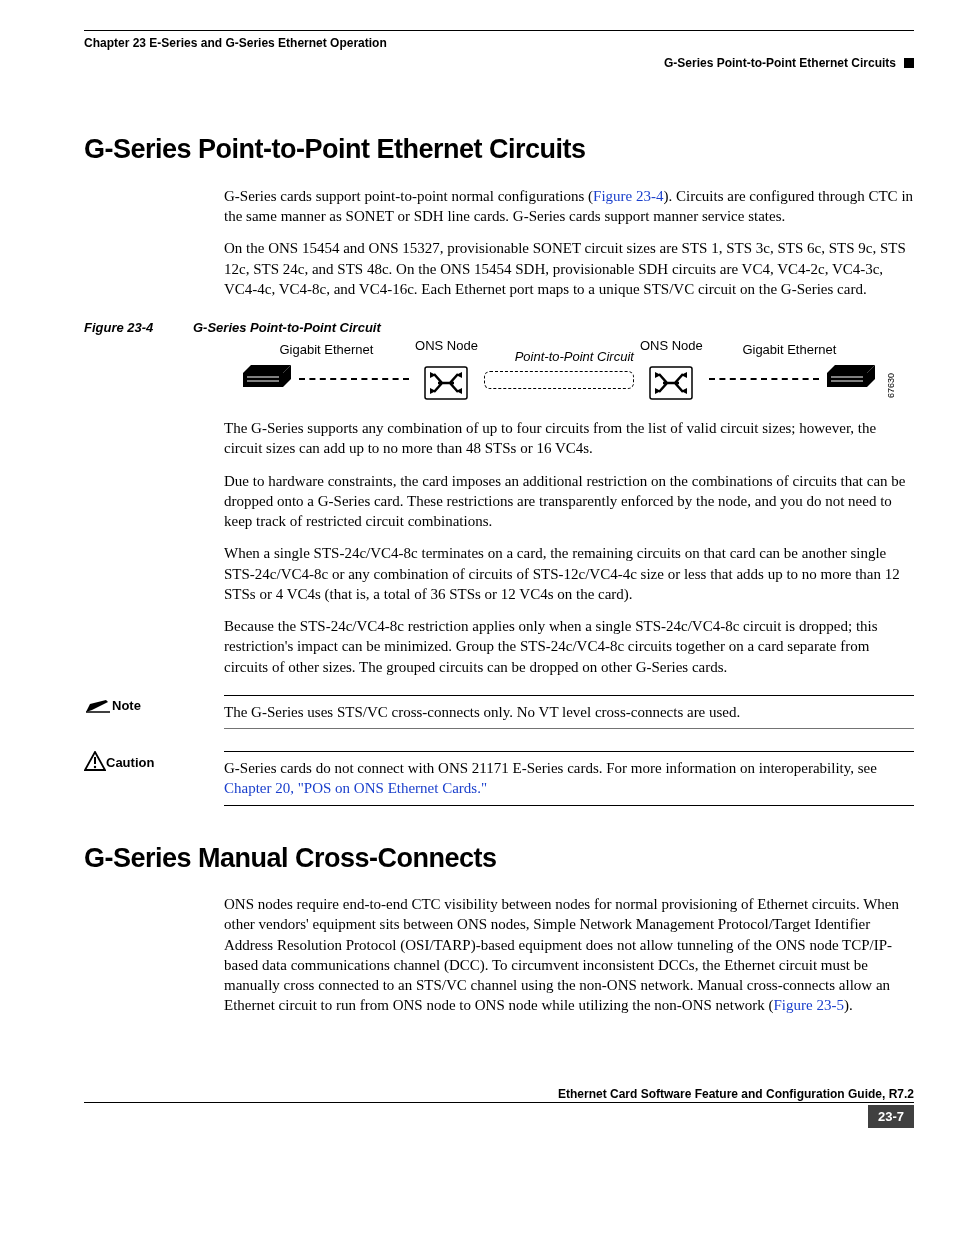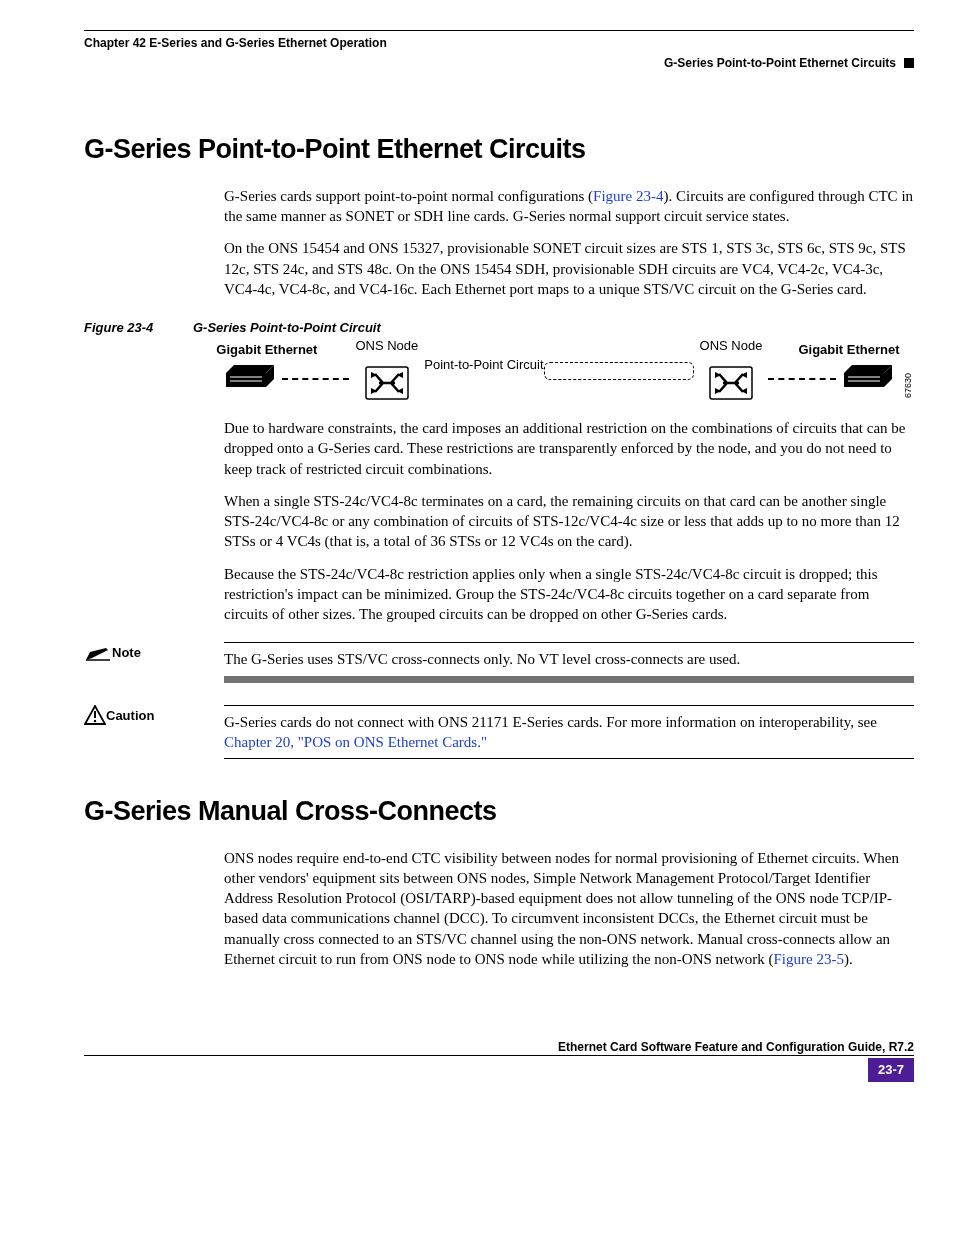"Chapter 42 E-Series and G-Series" div.chapter-bar { text: 42 -> 23 }
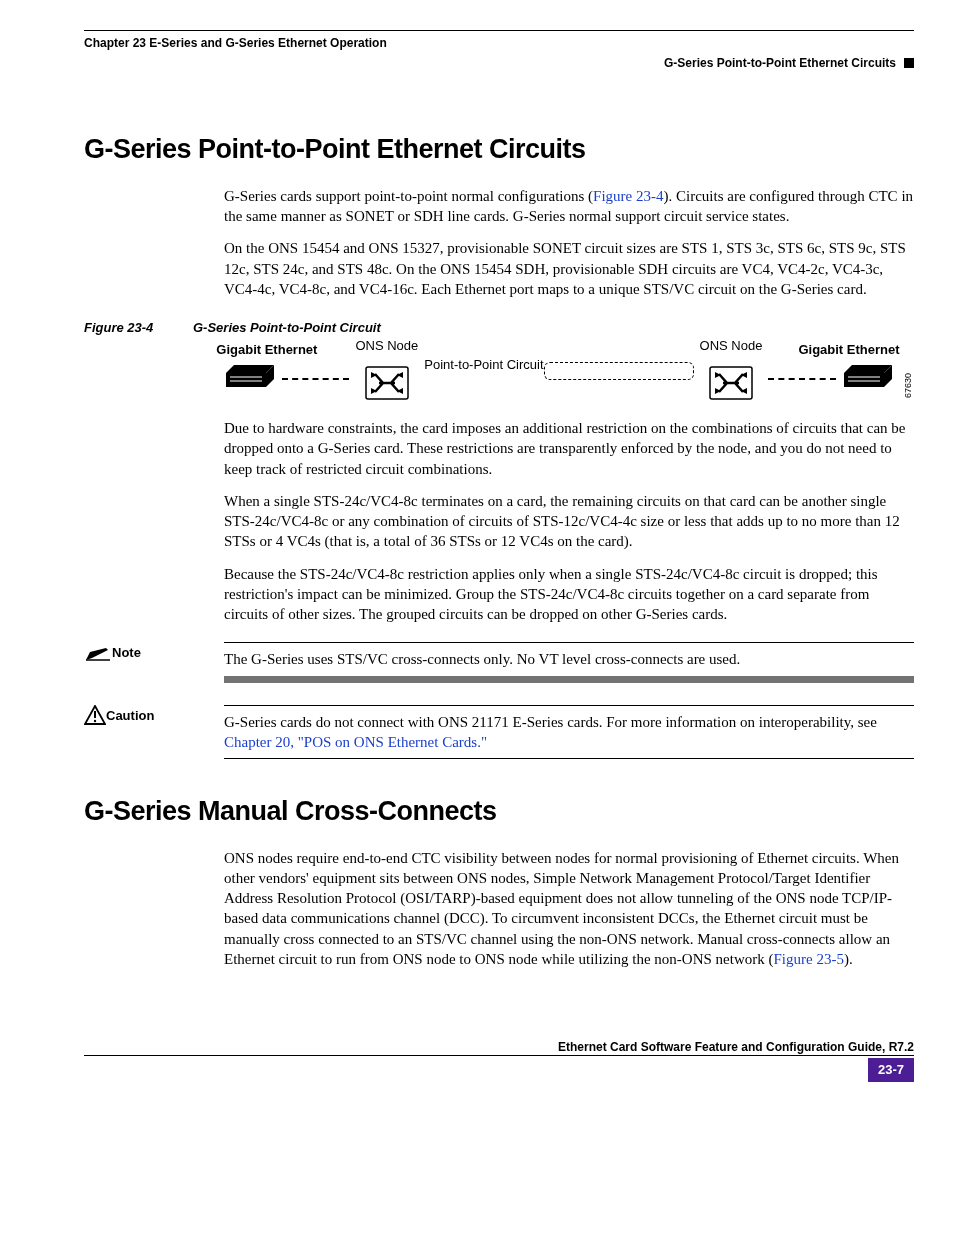"). Circuits are configured through" span { text: normal support circuit -> cards support manner }
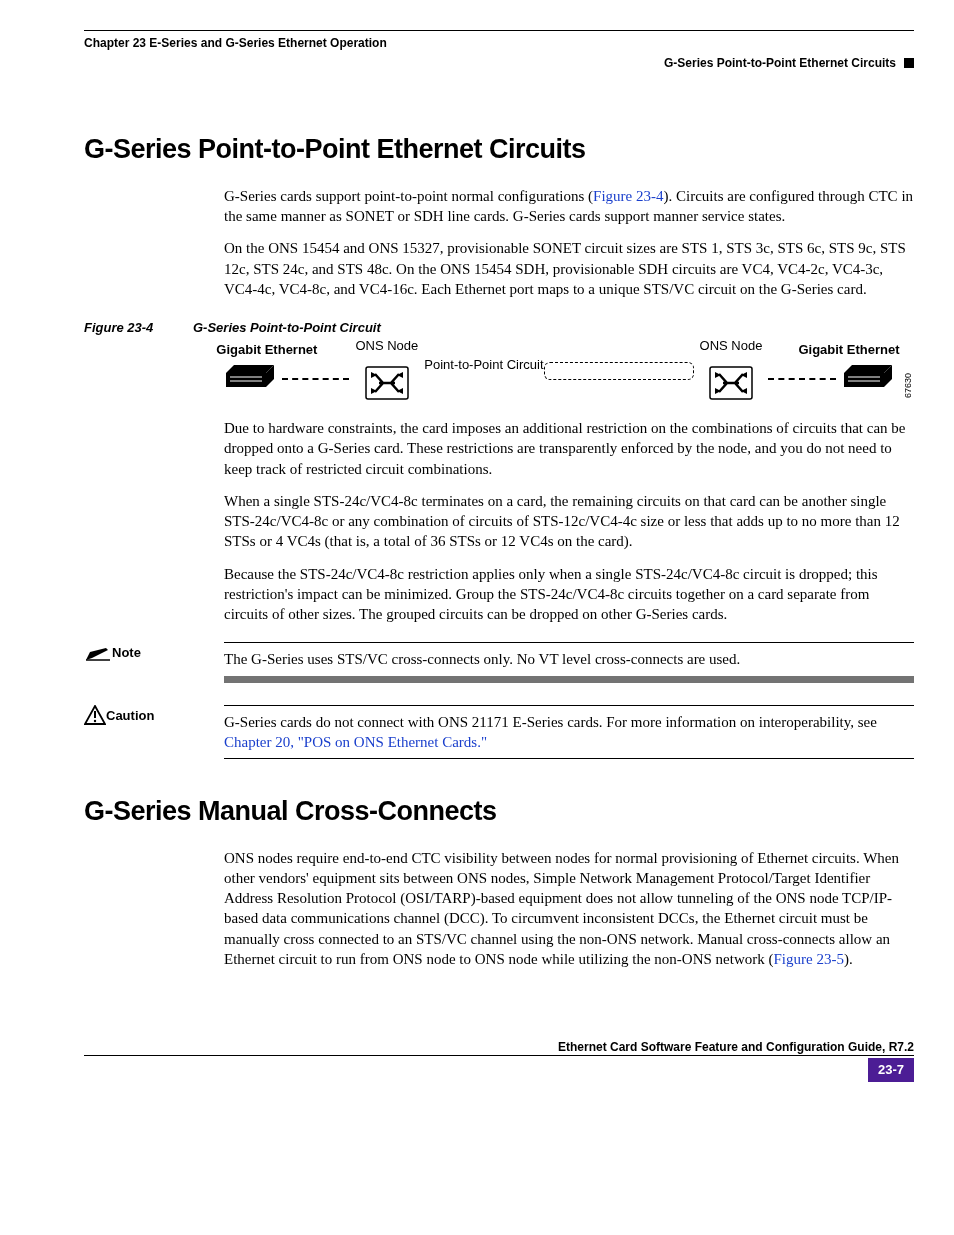"Gigabit Ethernet" .side-label { font-weight: bold -> none }
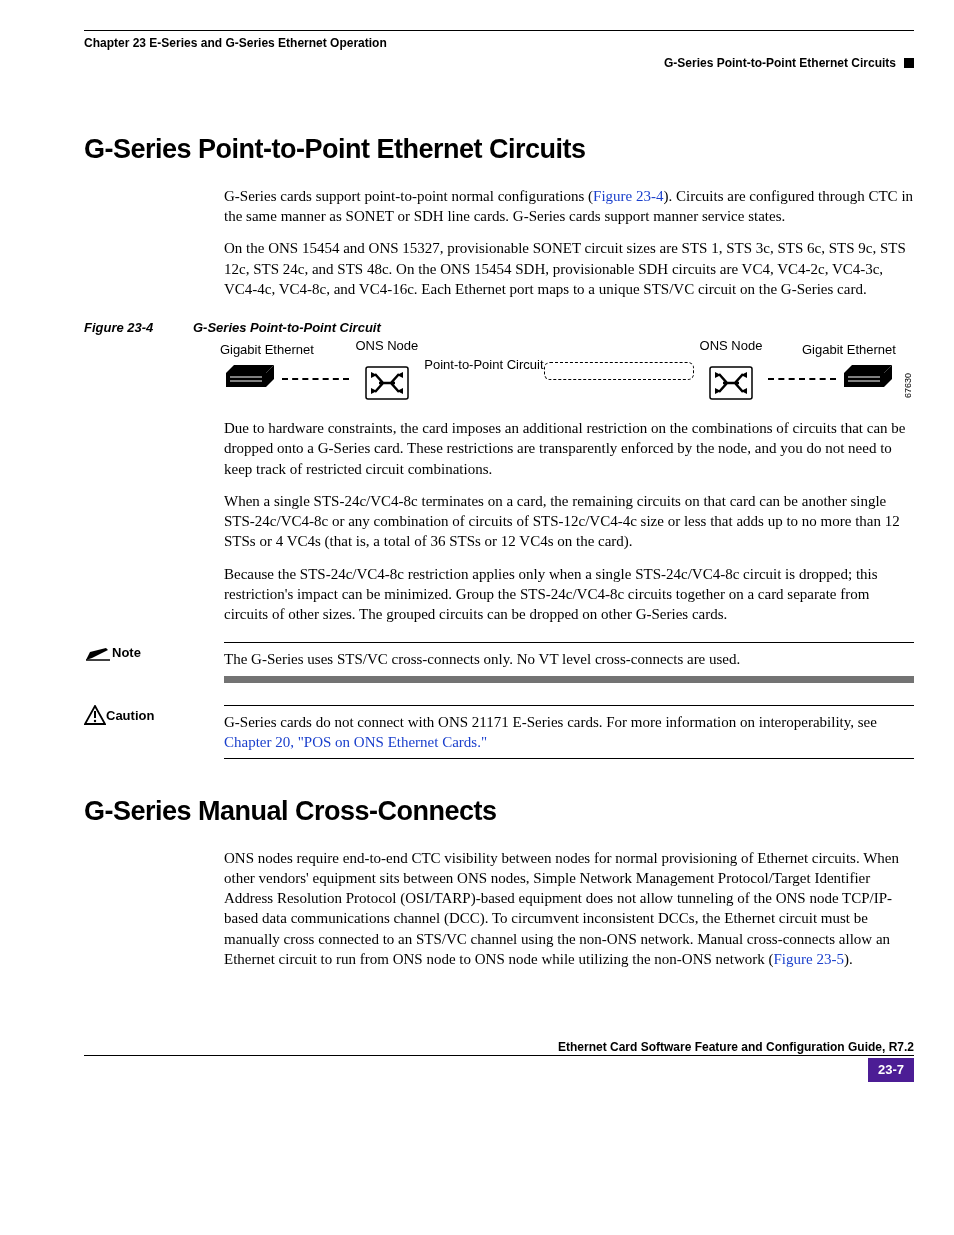"Point-to-Point Circuit" .ptp-block { align-items: flex-start -> flex-end; flex-direction: row -> column; font-style: none -> italic }
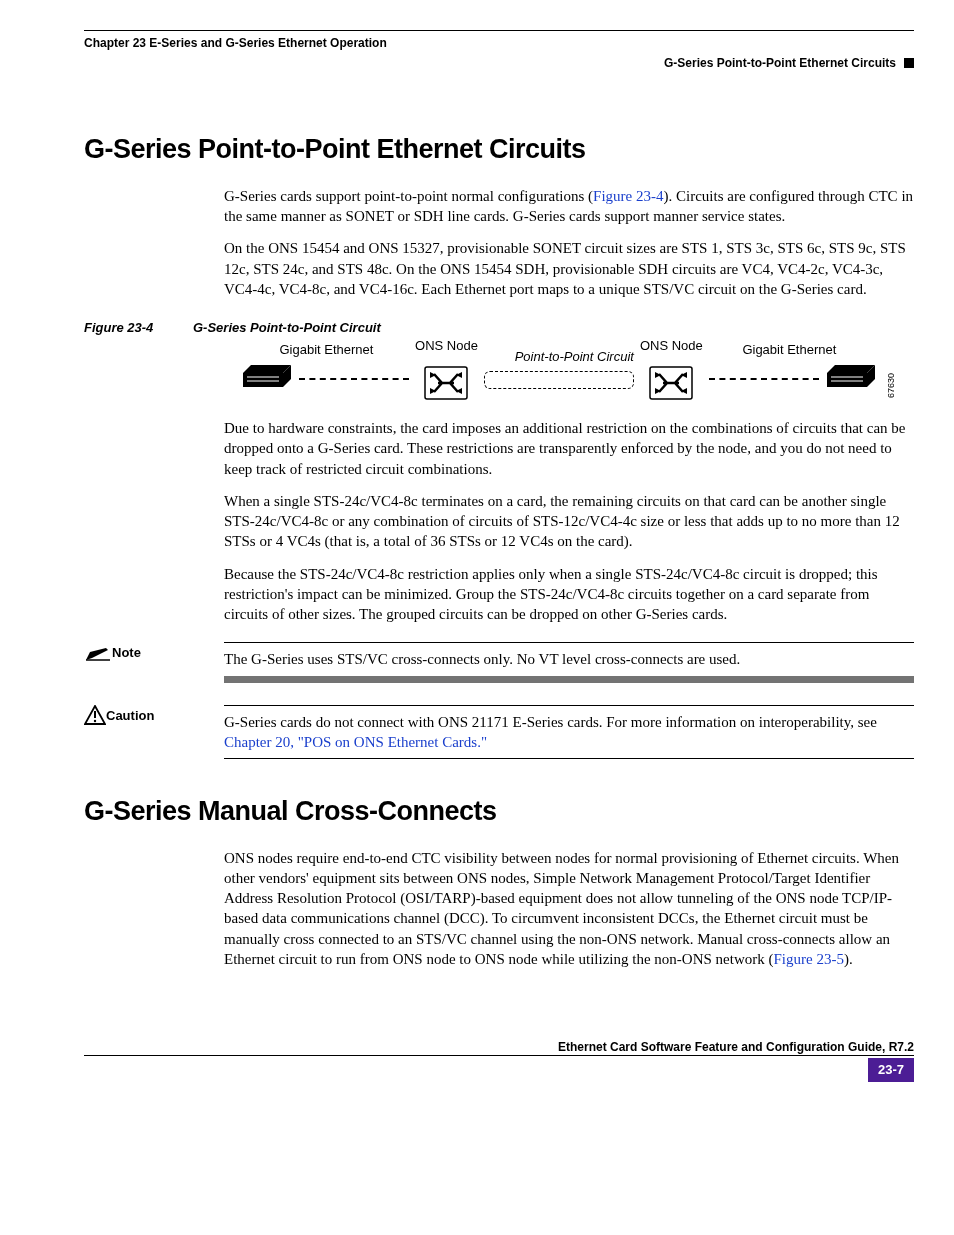"The G-Series supports any combination" p { html: none -> <p>The G-Series supports any combination of up to four circuits from the list of valid circuit sizes; however, the circuit sizes can add up to no more than 48 STSs or 16 VC4s.</p> }
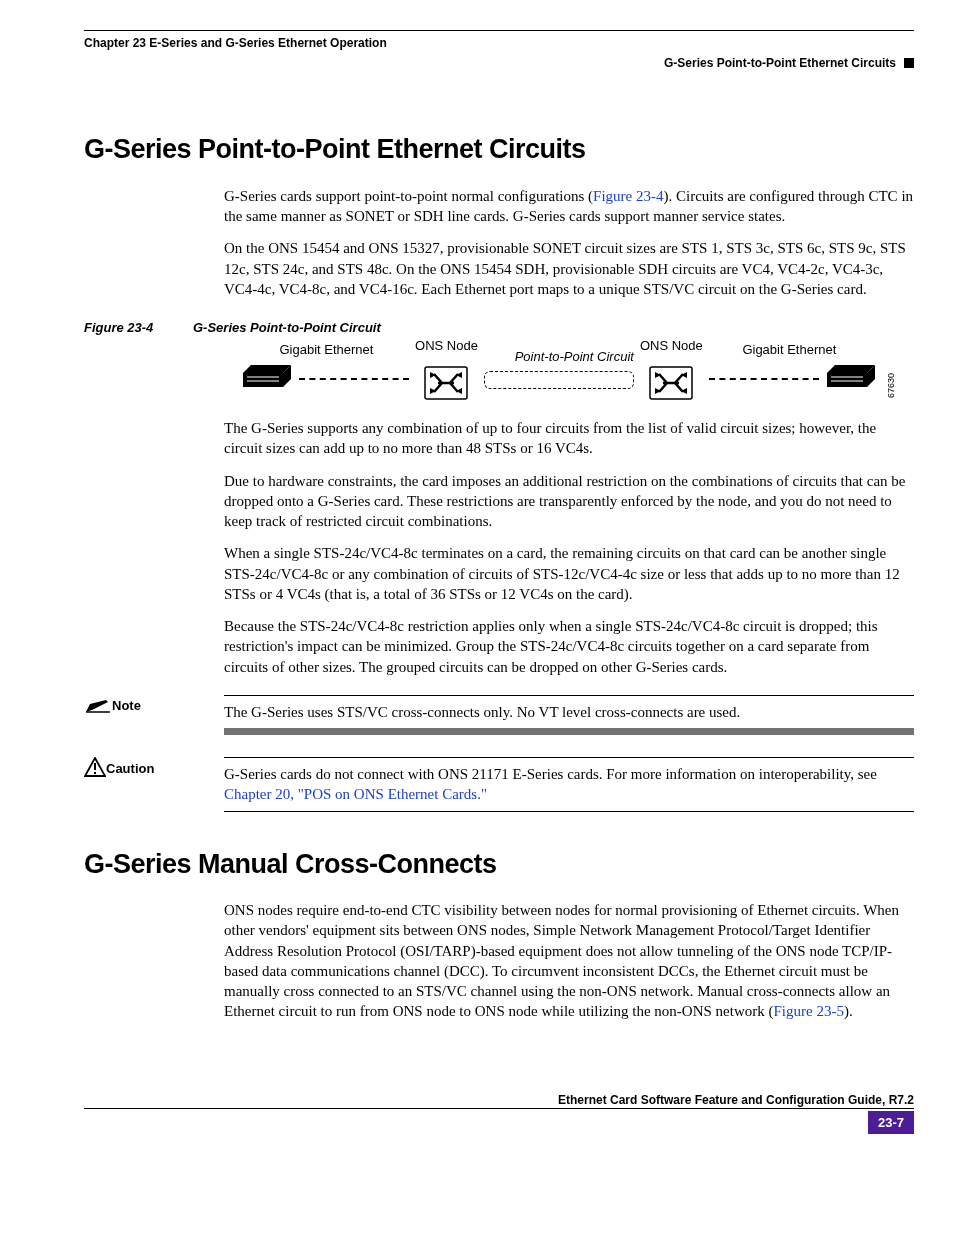"The G-Series uses STS/VC cross-connects" .note-body { border-bottom: 7px solid #737373 -> 1px solid #737373 }
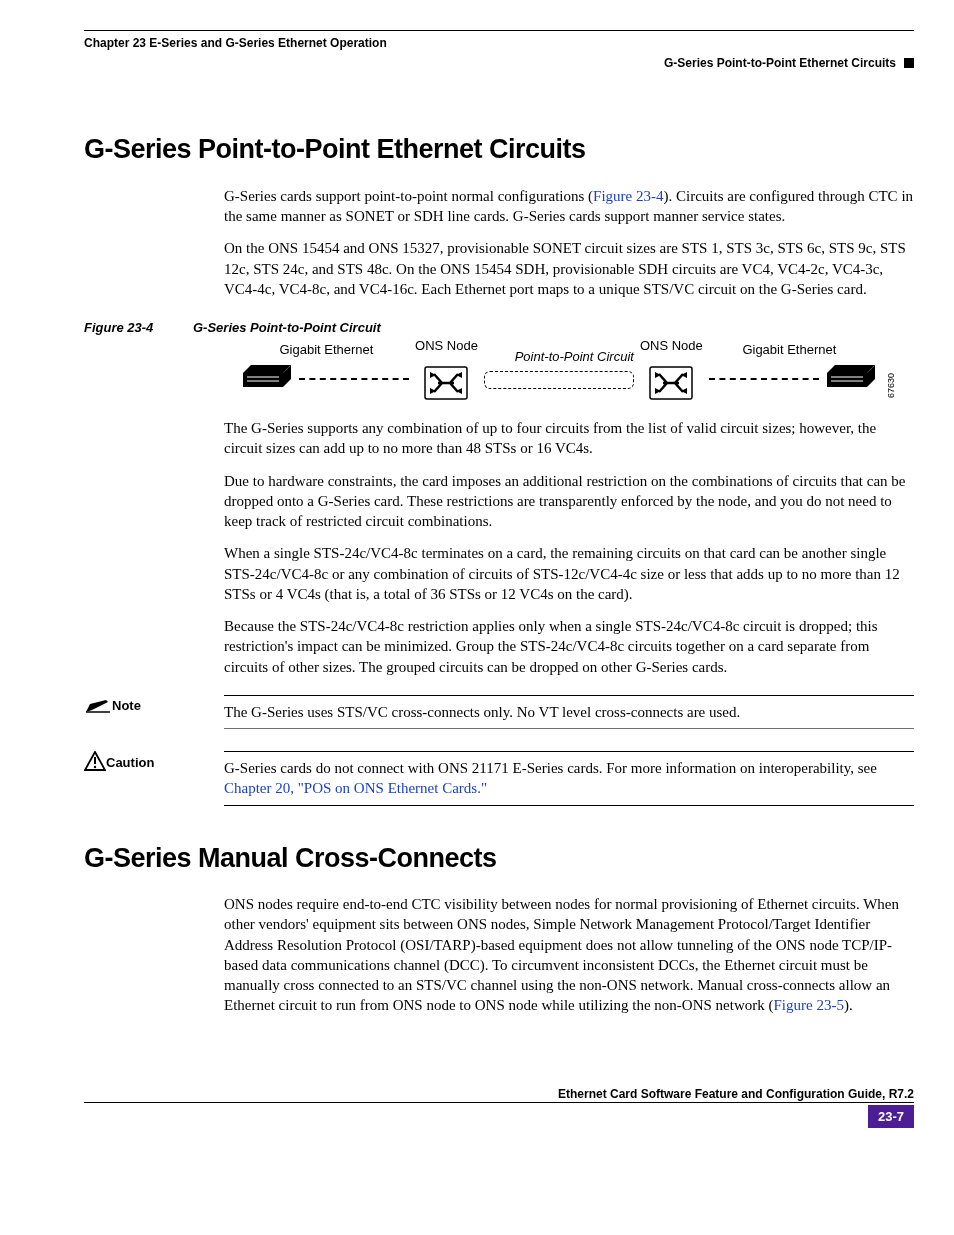"23-7" .page-badge { background: #4c1d95 -> #404040 }
